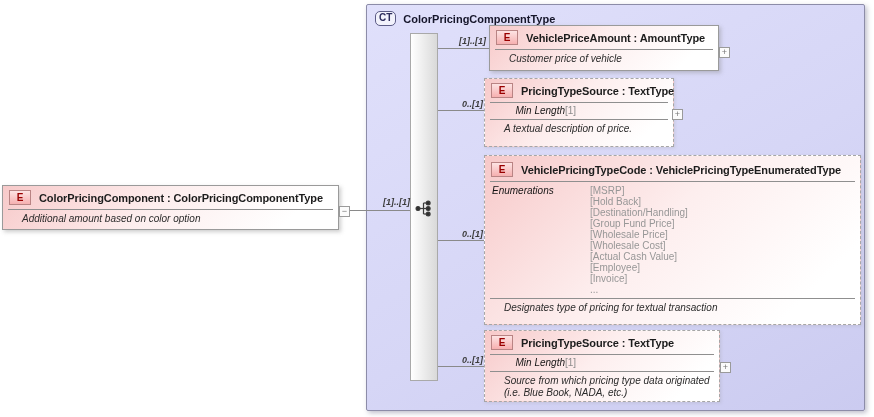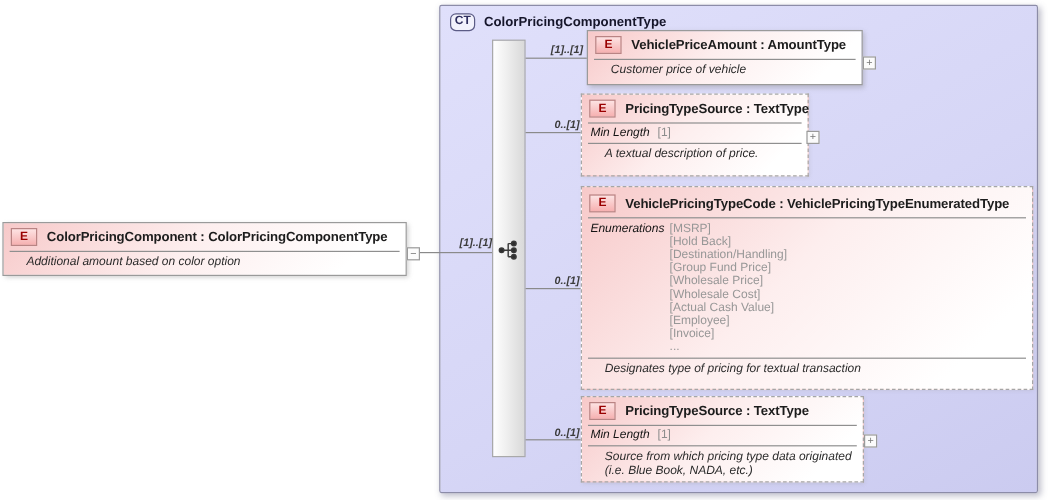"Min Length" .facet-row { padding: 2px 7px 1px 7px -> 2px 7px 1px 24px; text-align: none -> right }
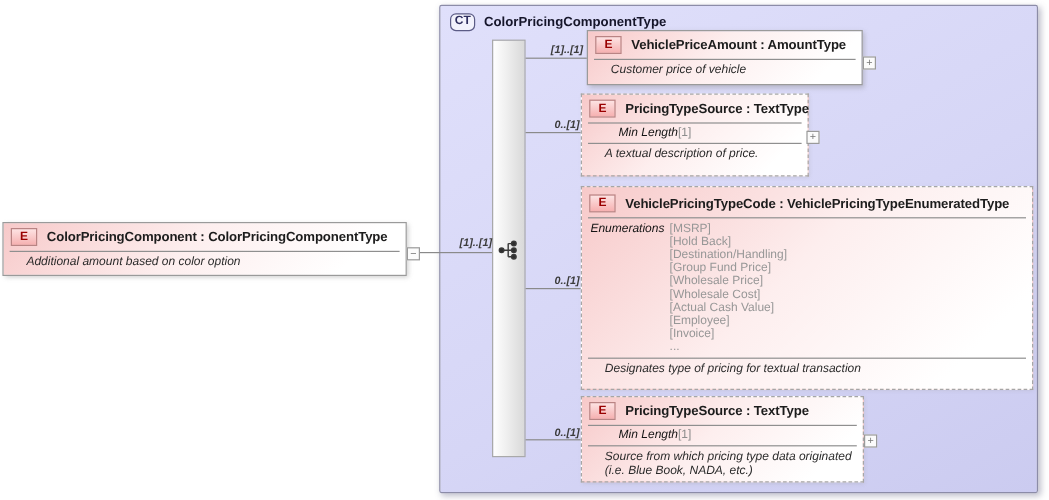"Enumerations" .enum-row { gap: none -> 32px }
